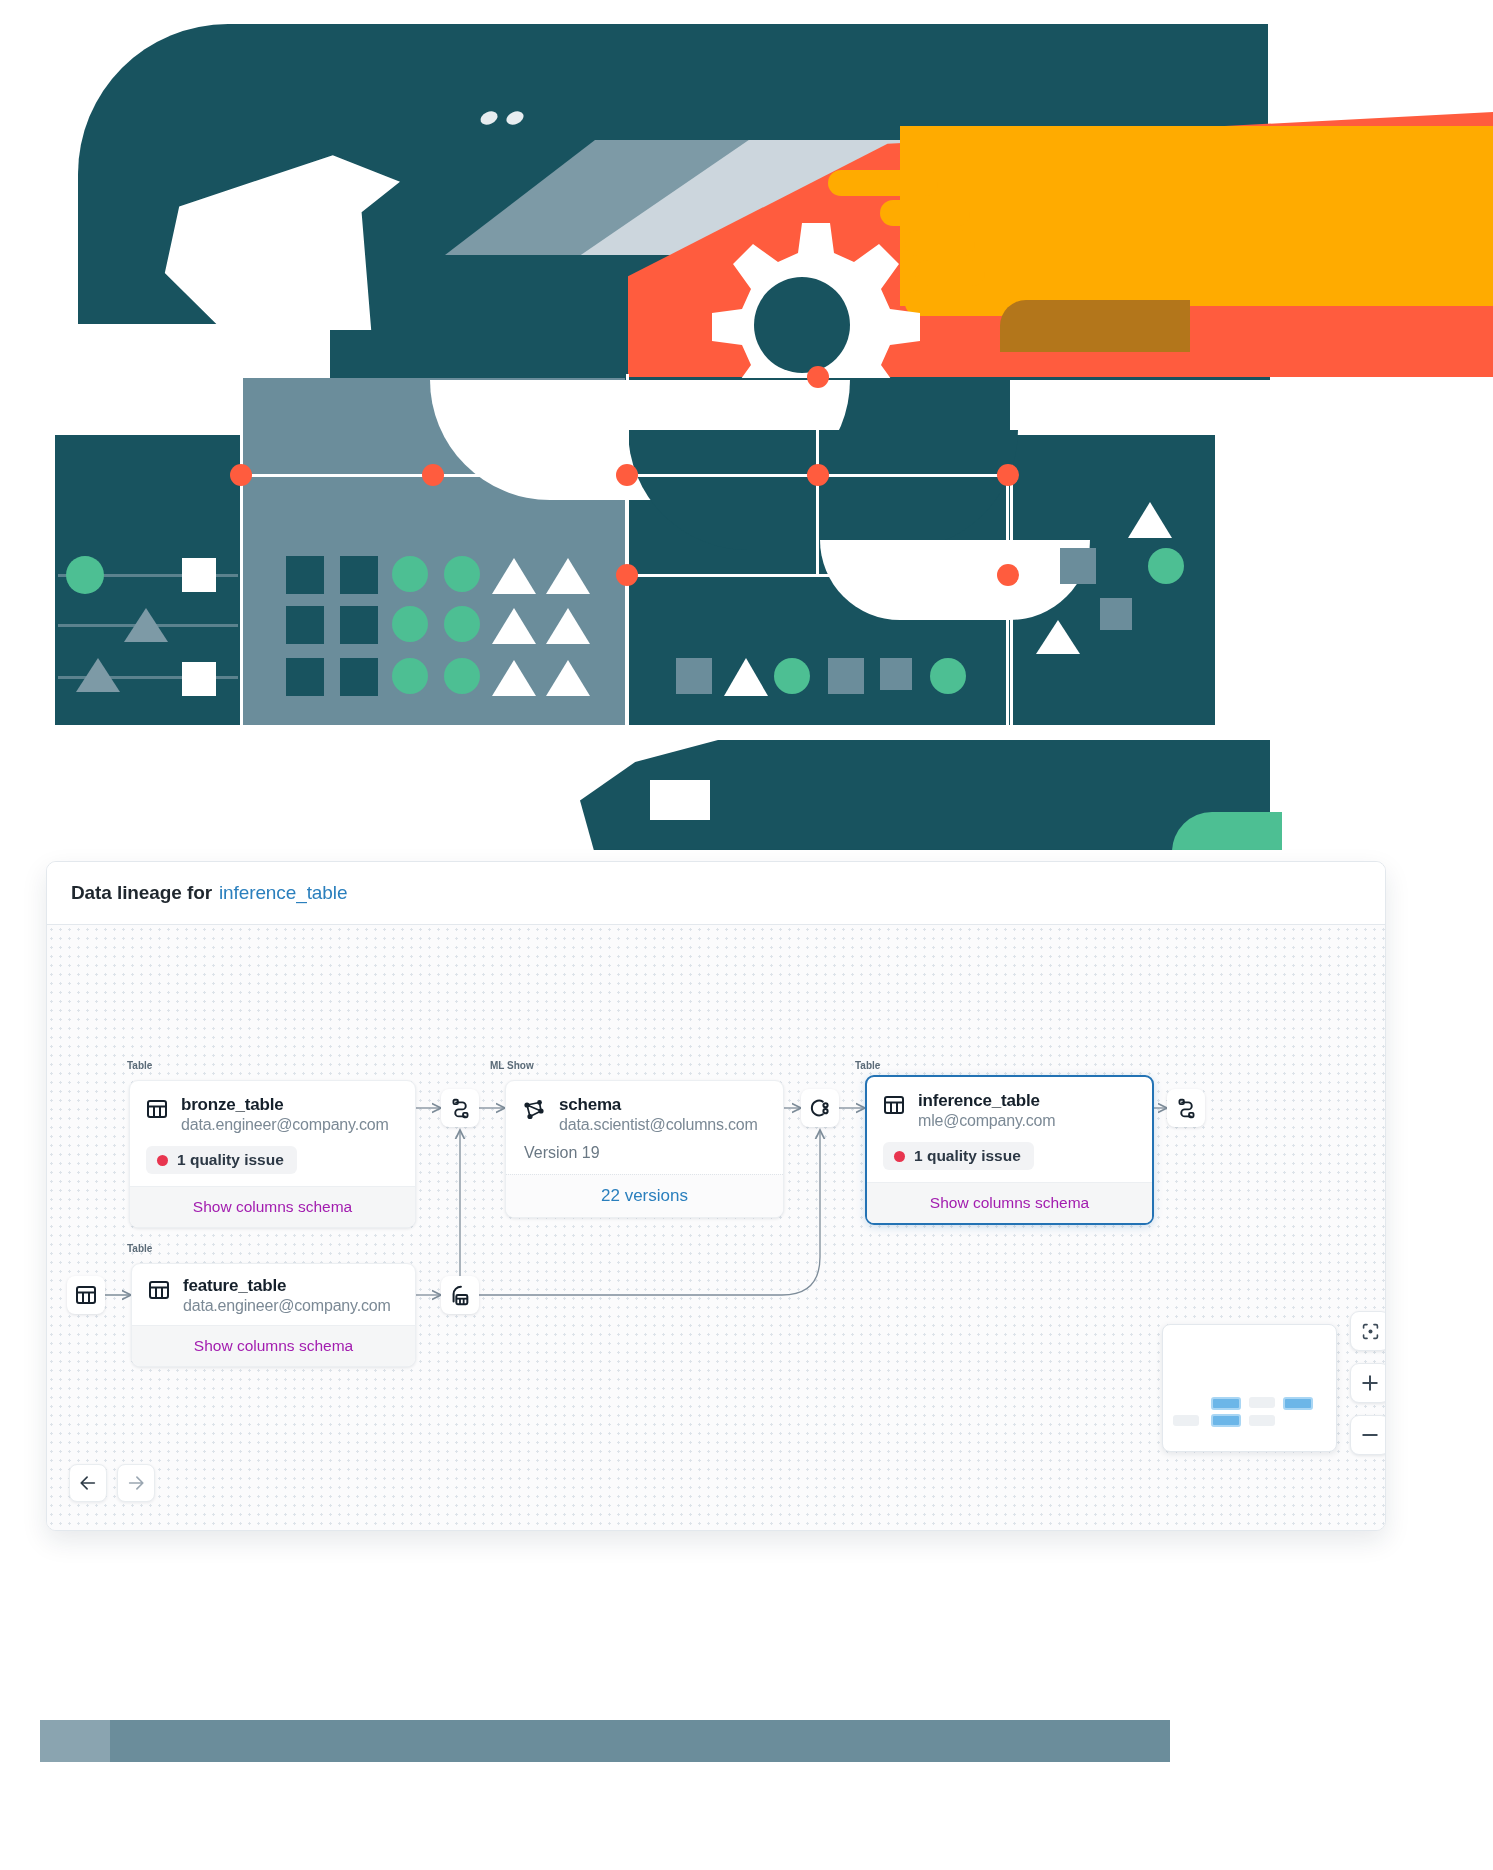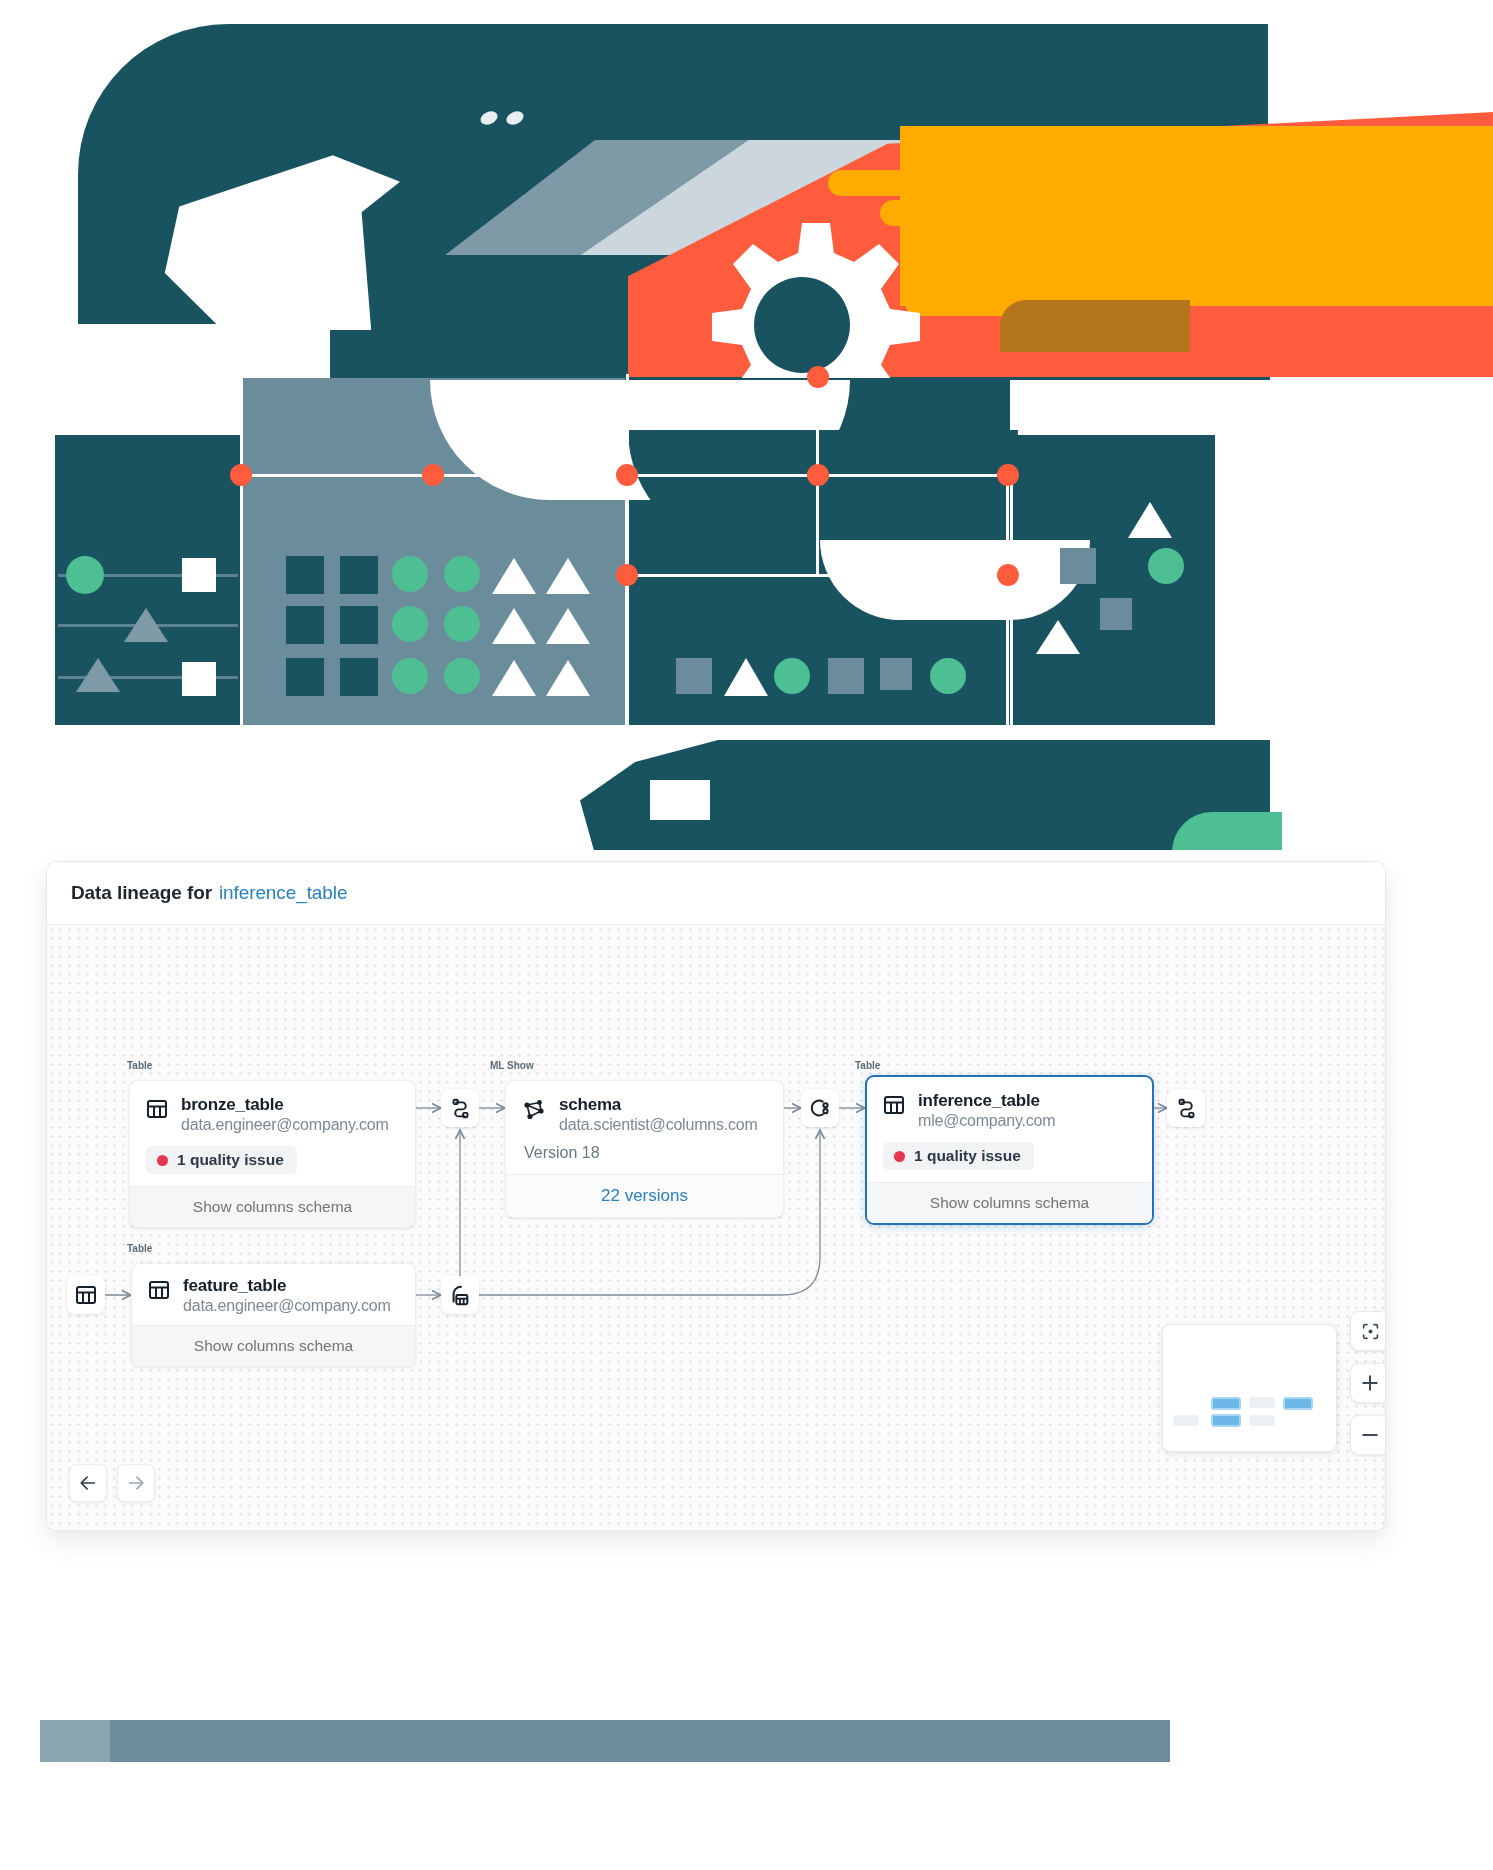"Version 18" div.node-sub { text: 18 -> 19 }
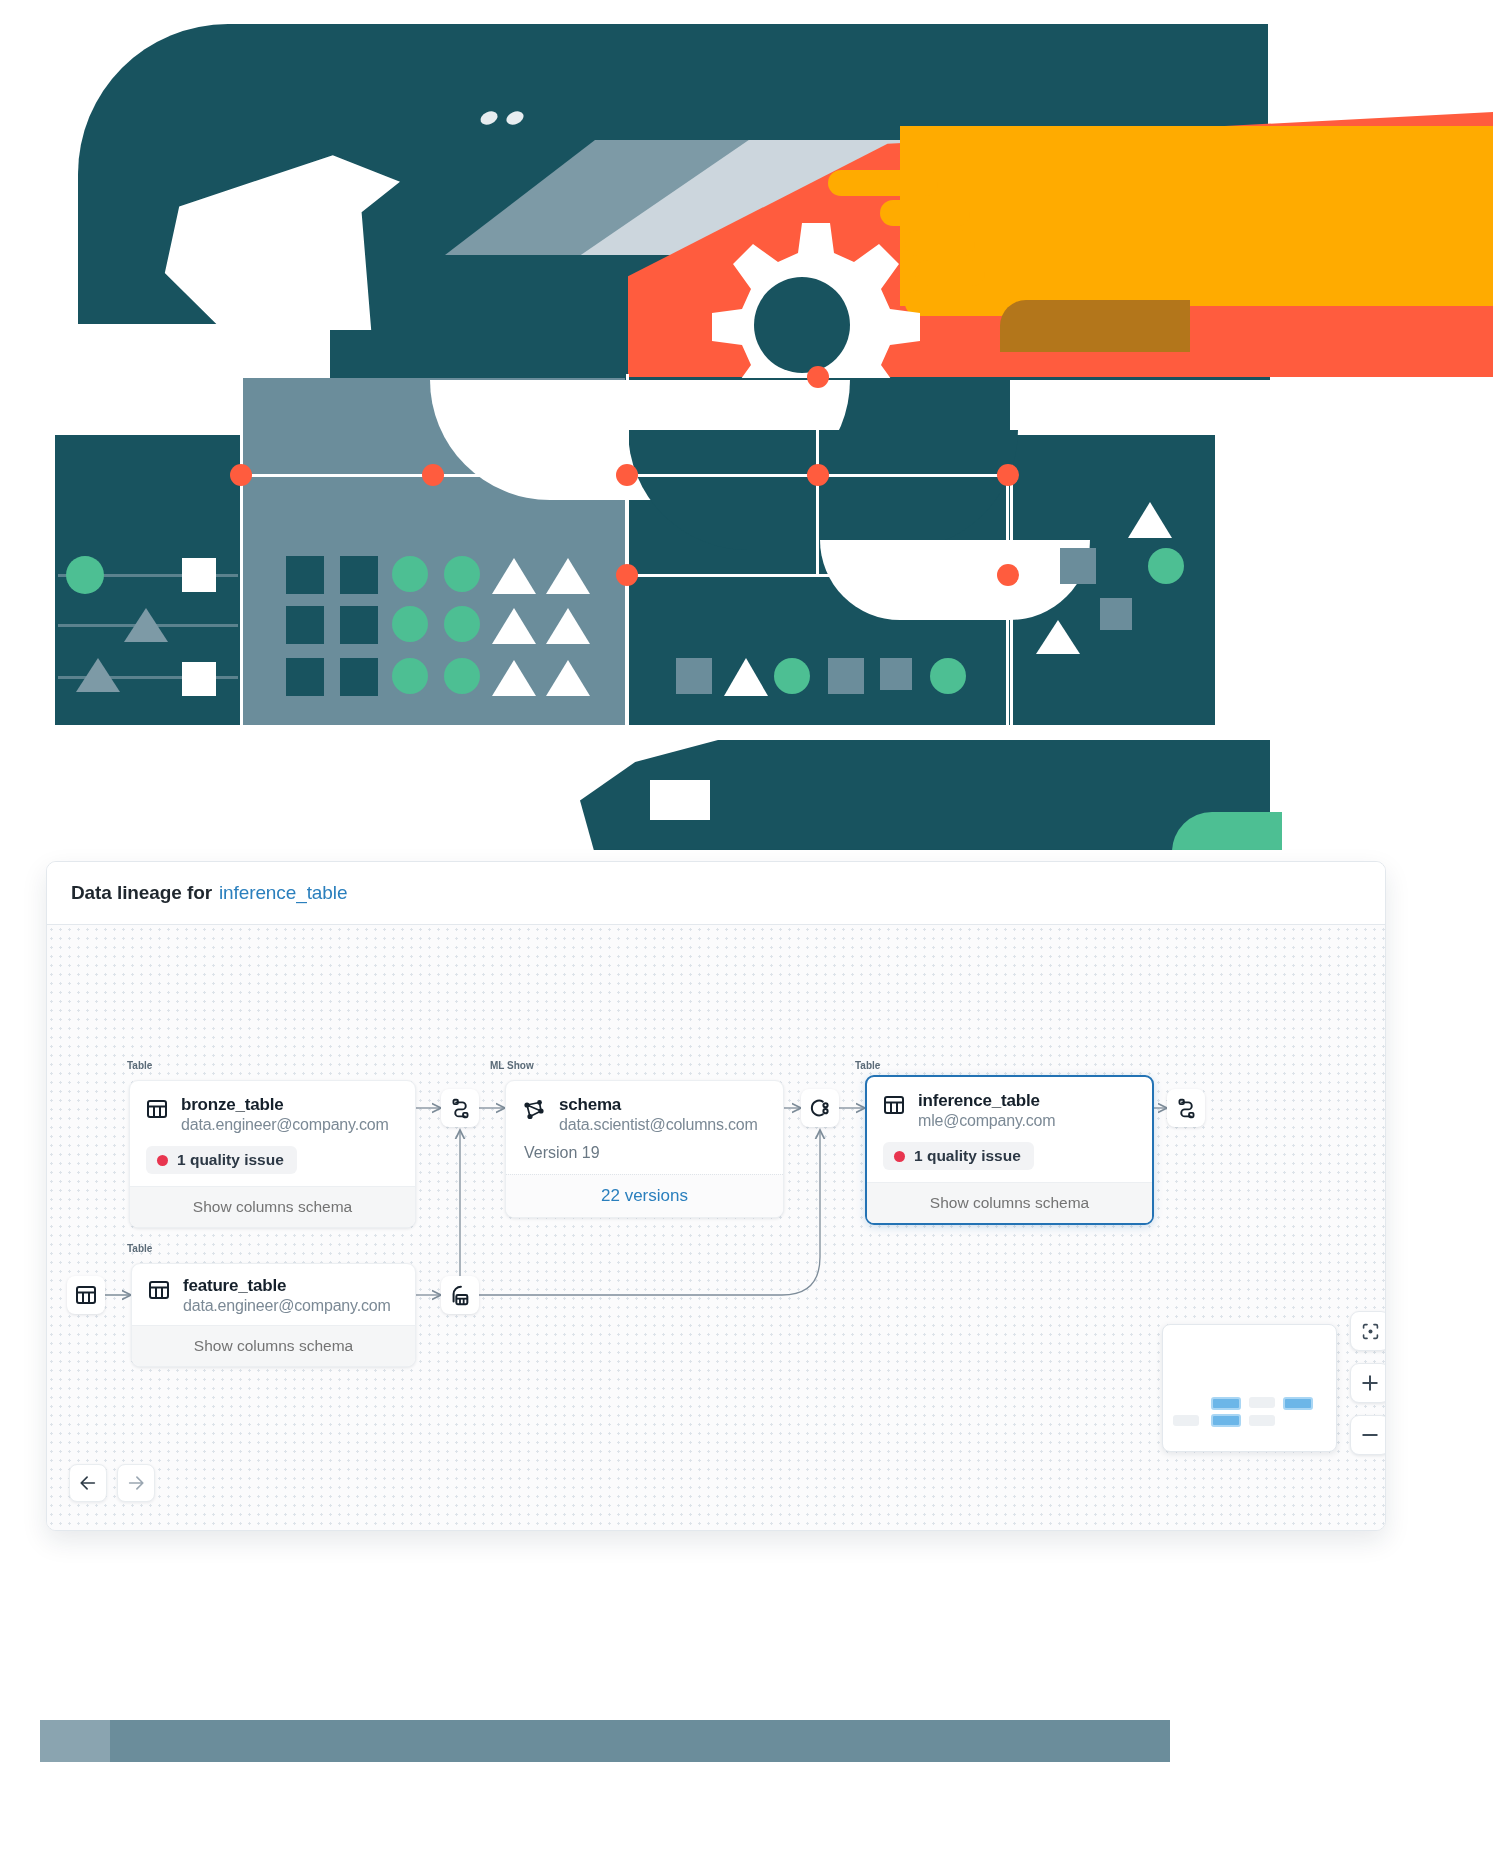"Show columns schema" .node-foot { color: #737373 -> #a21caf }
